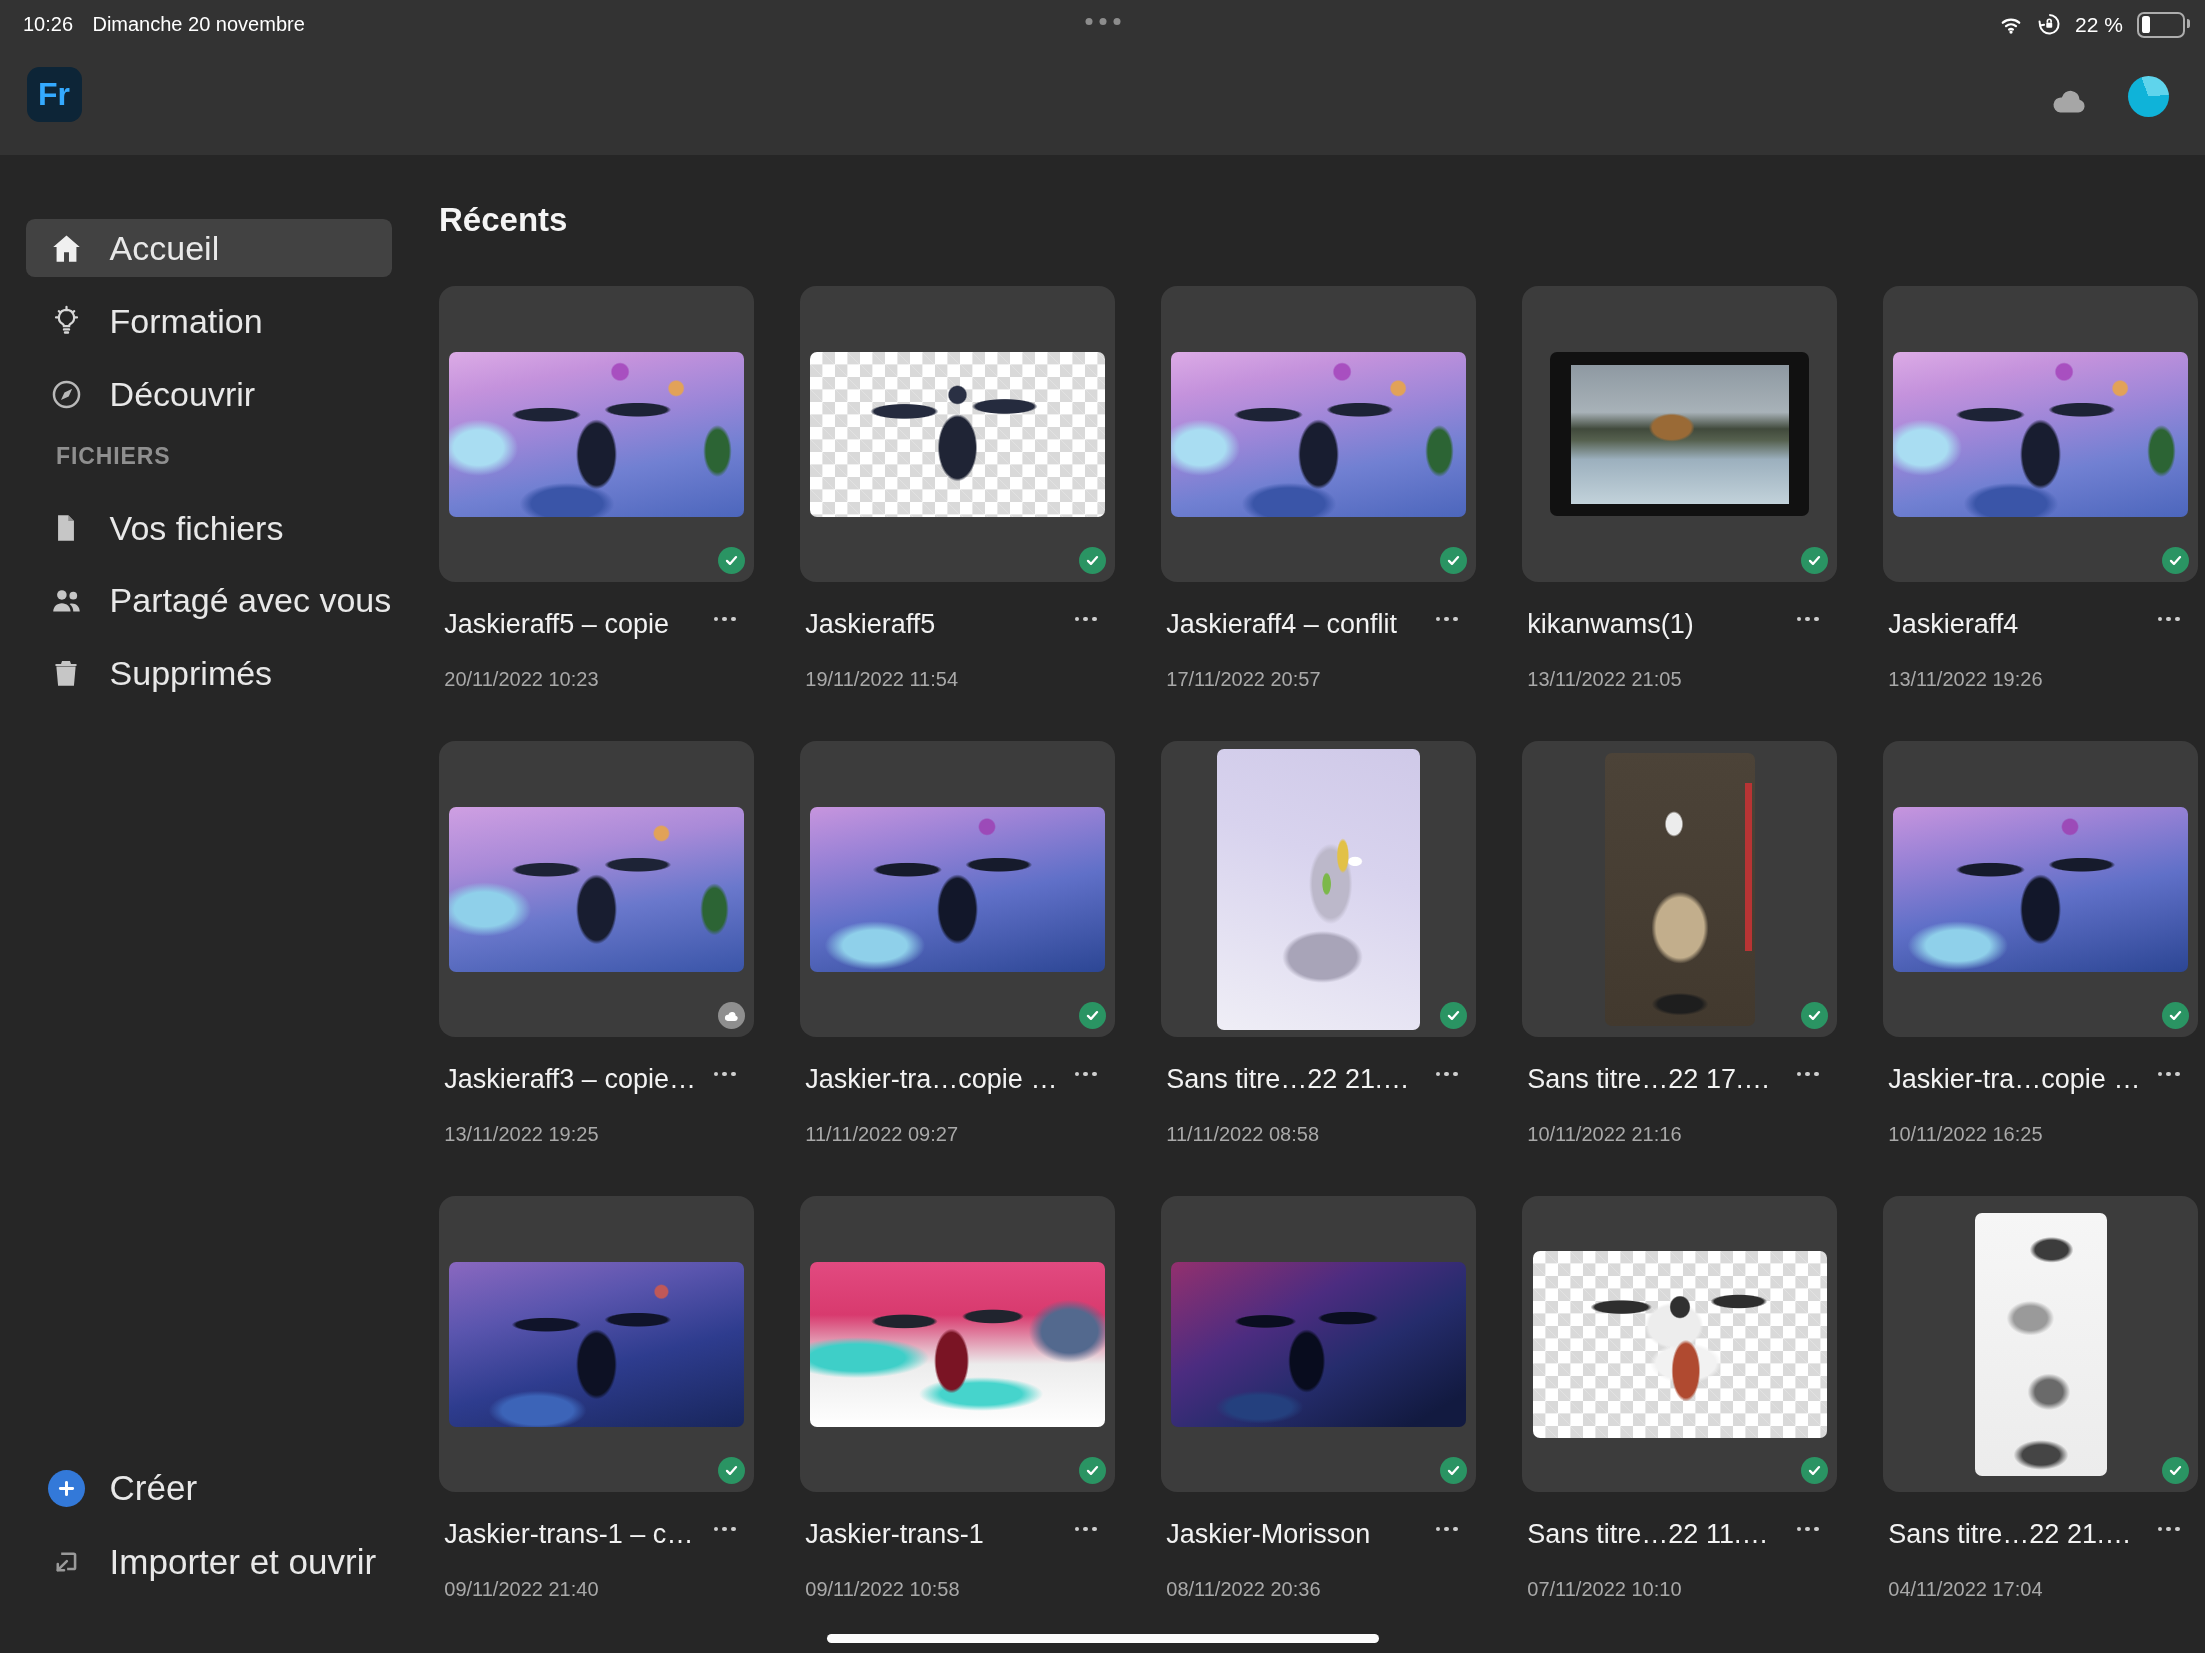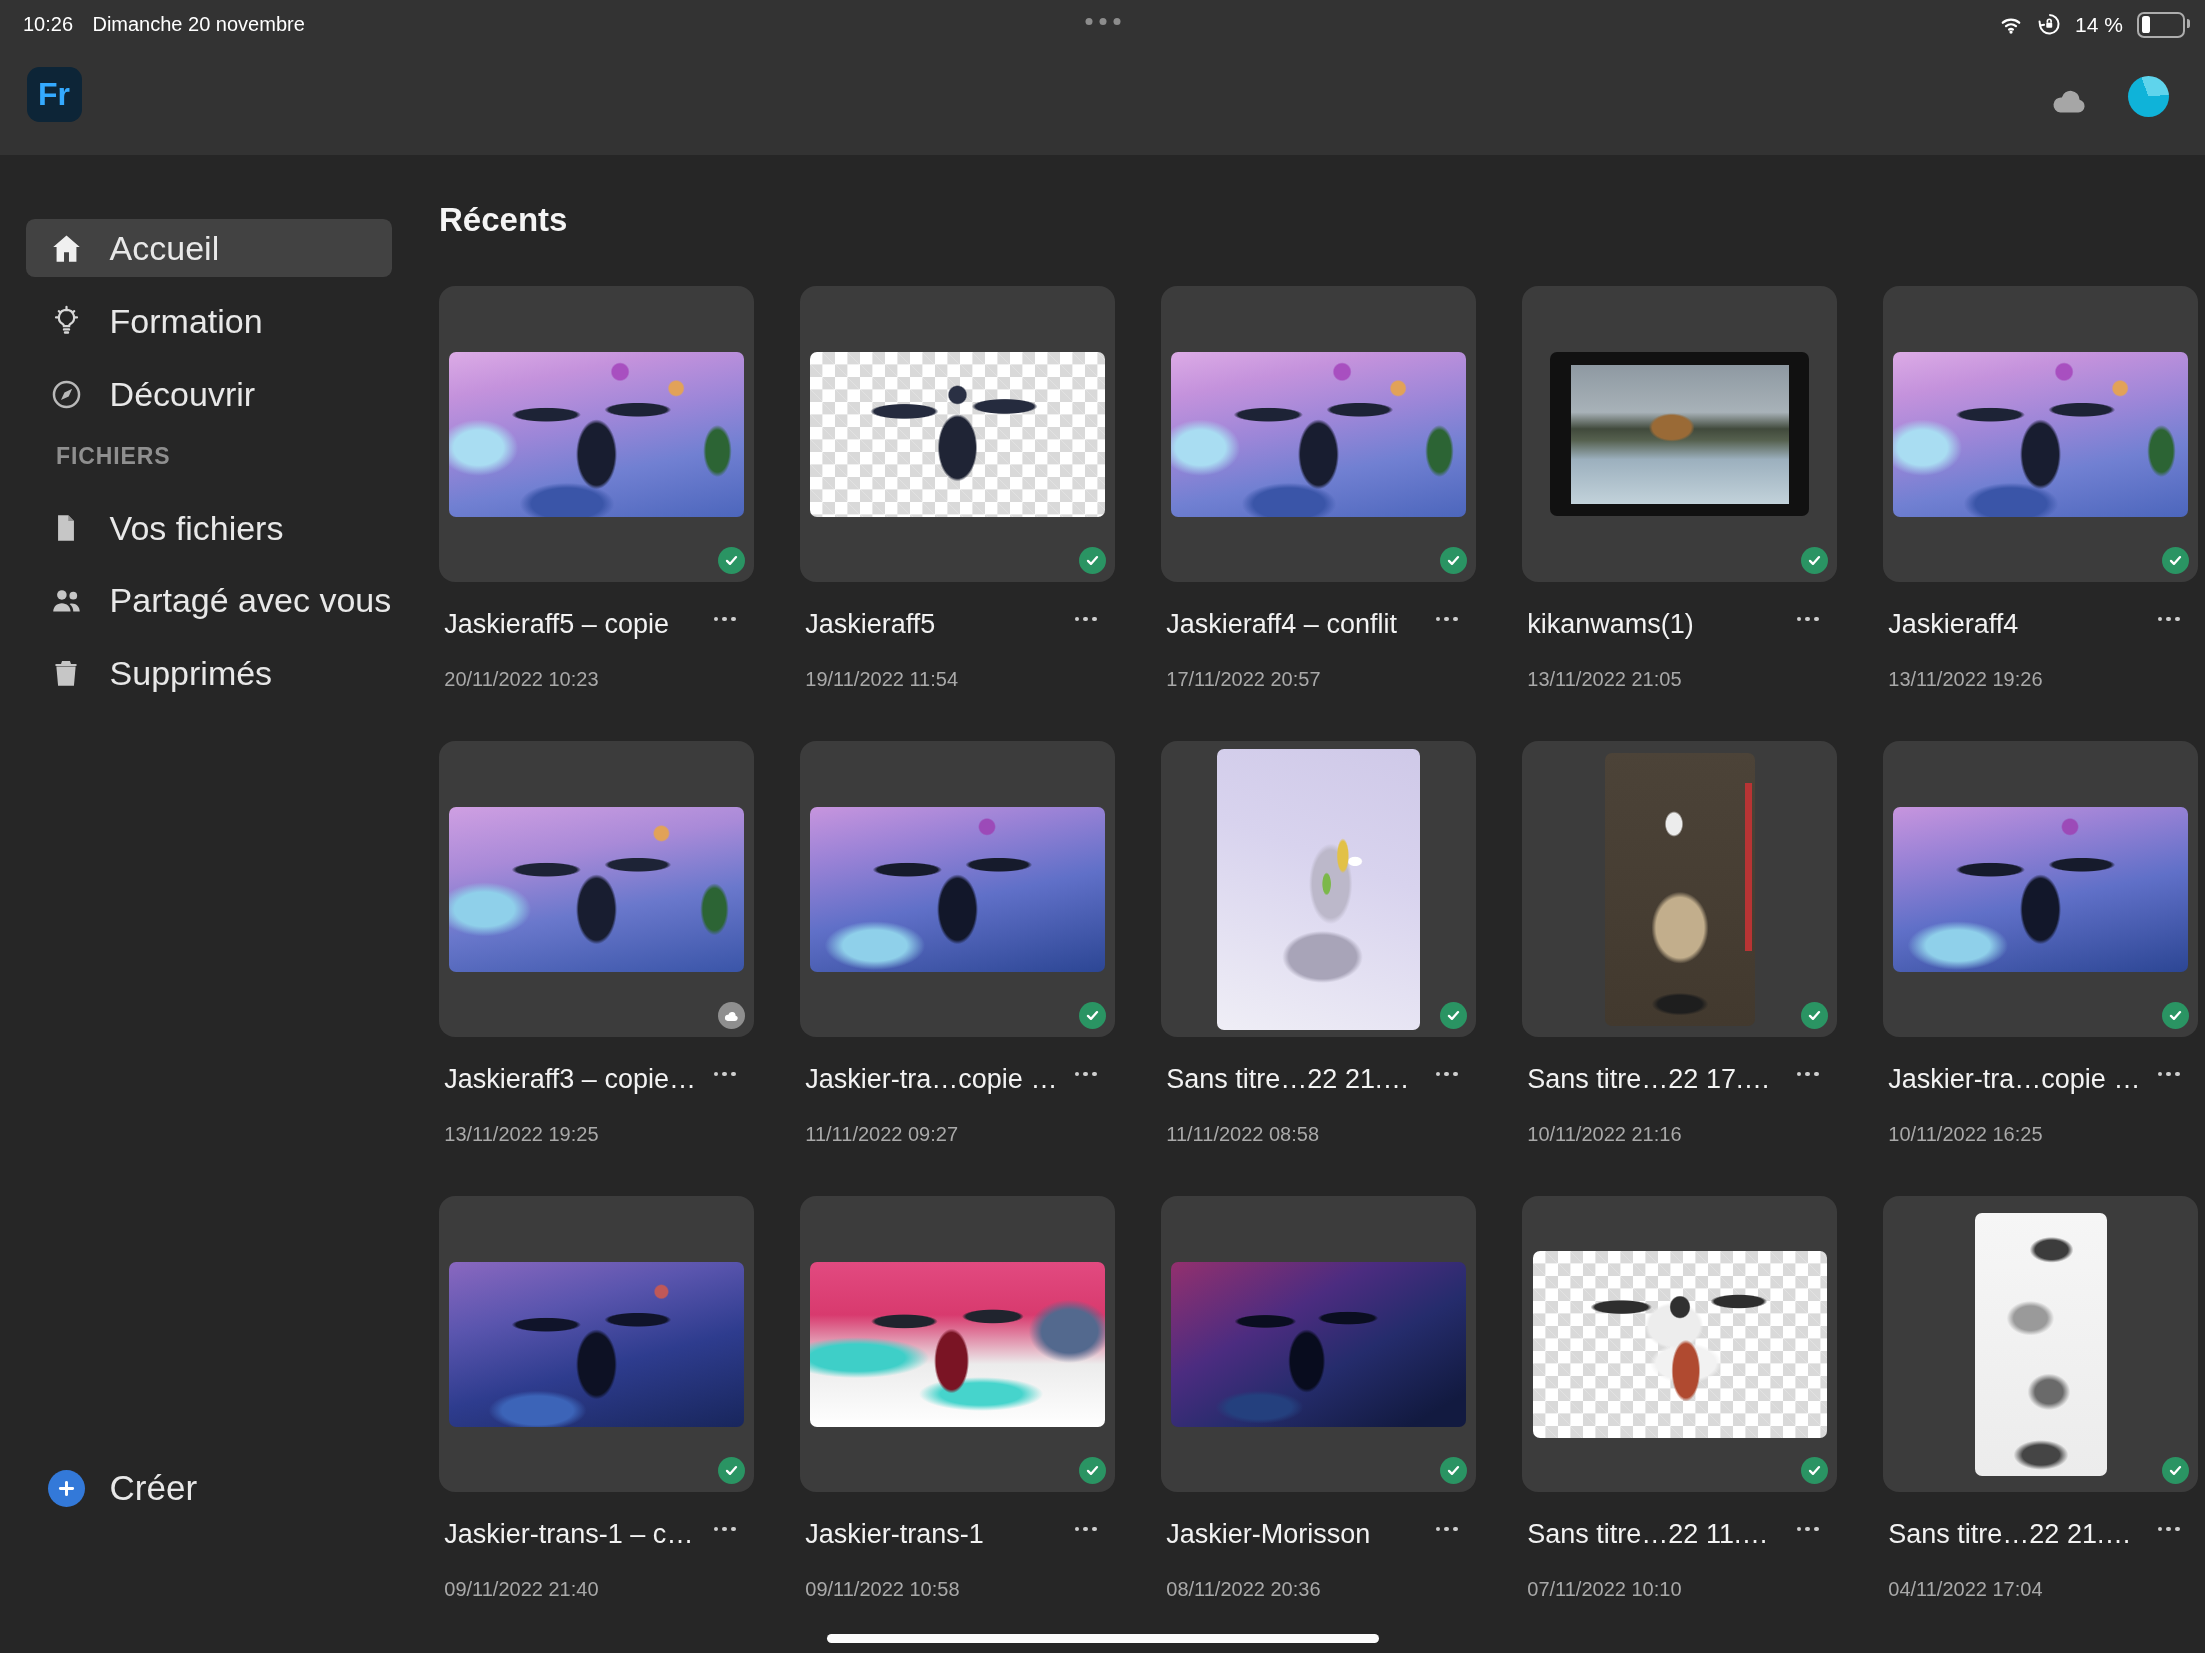"14 %" span.sb-batt-txt { text: 14 -> 22 }
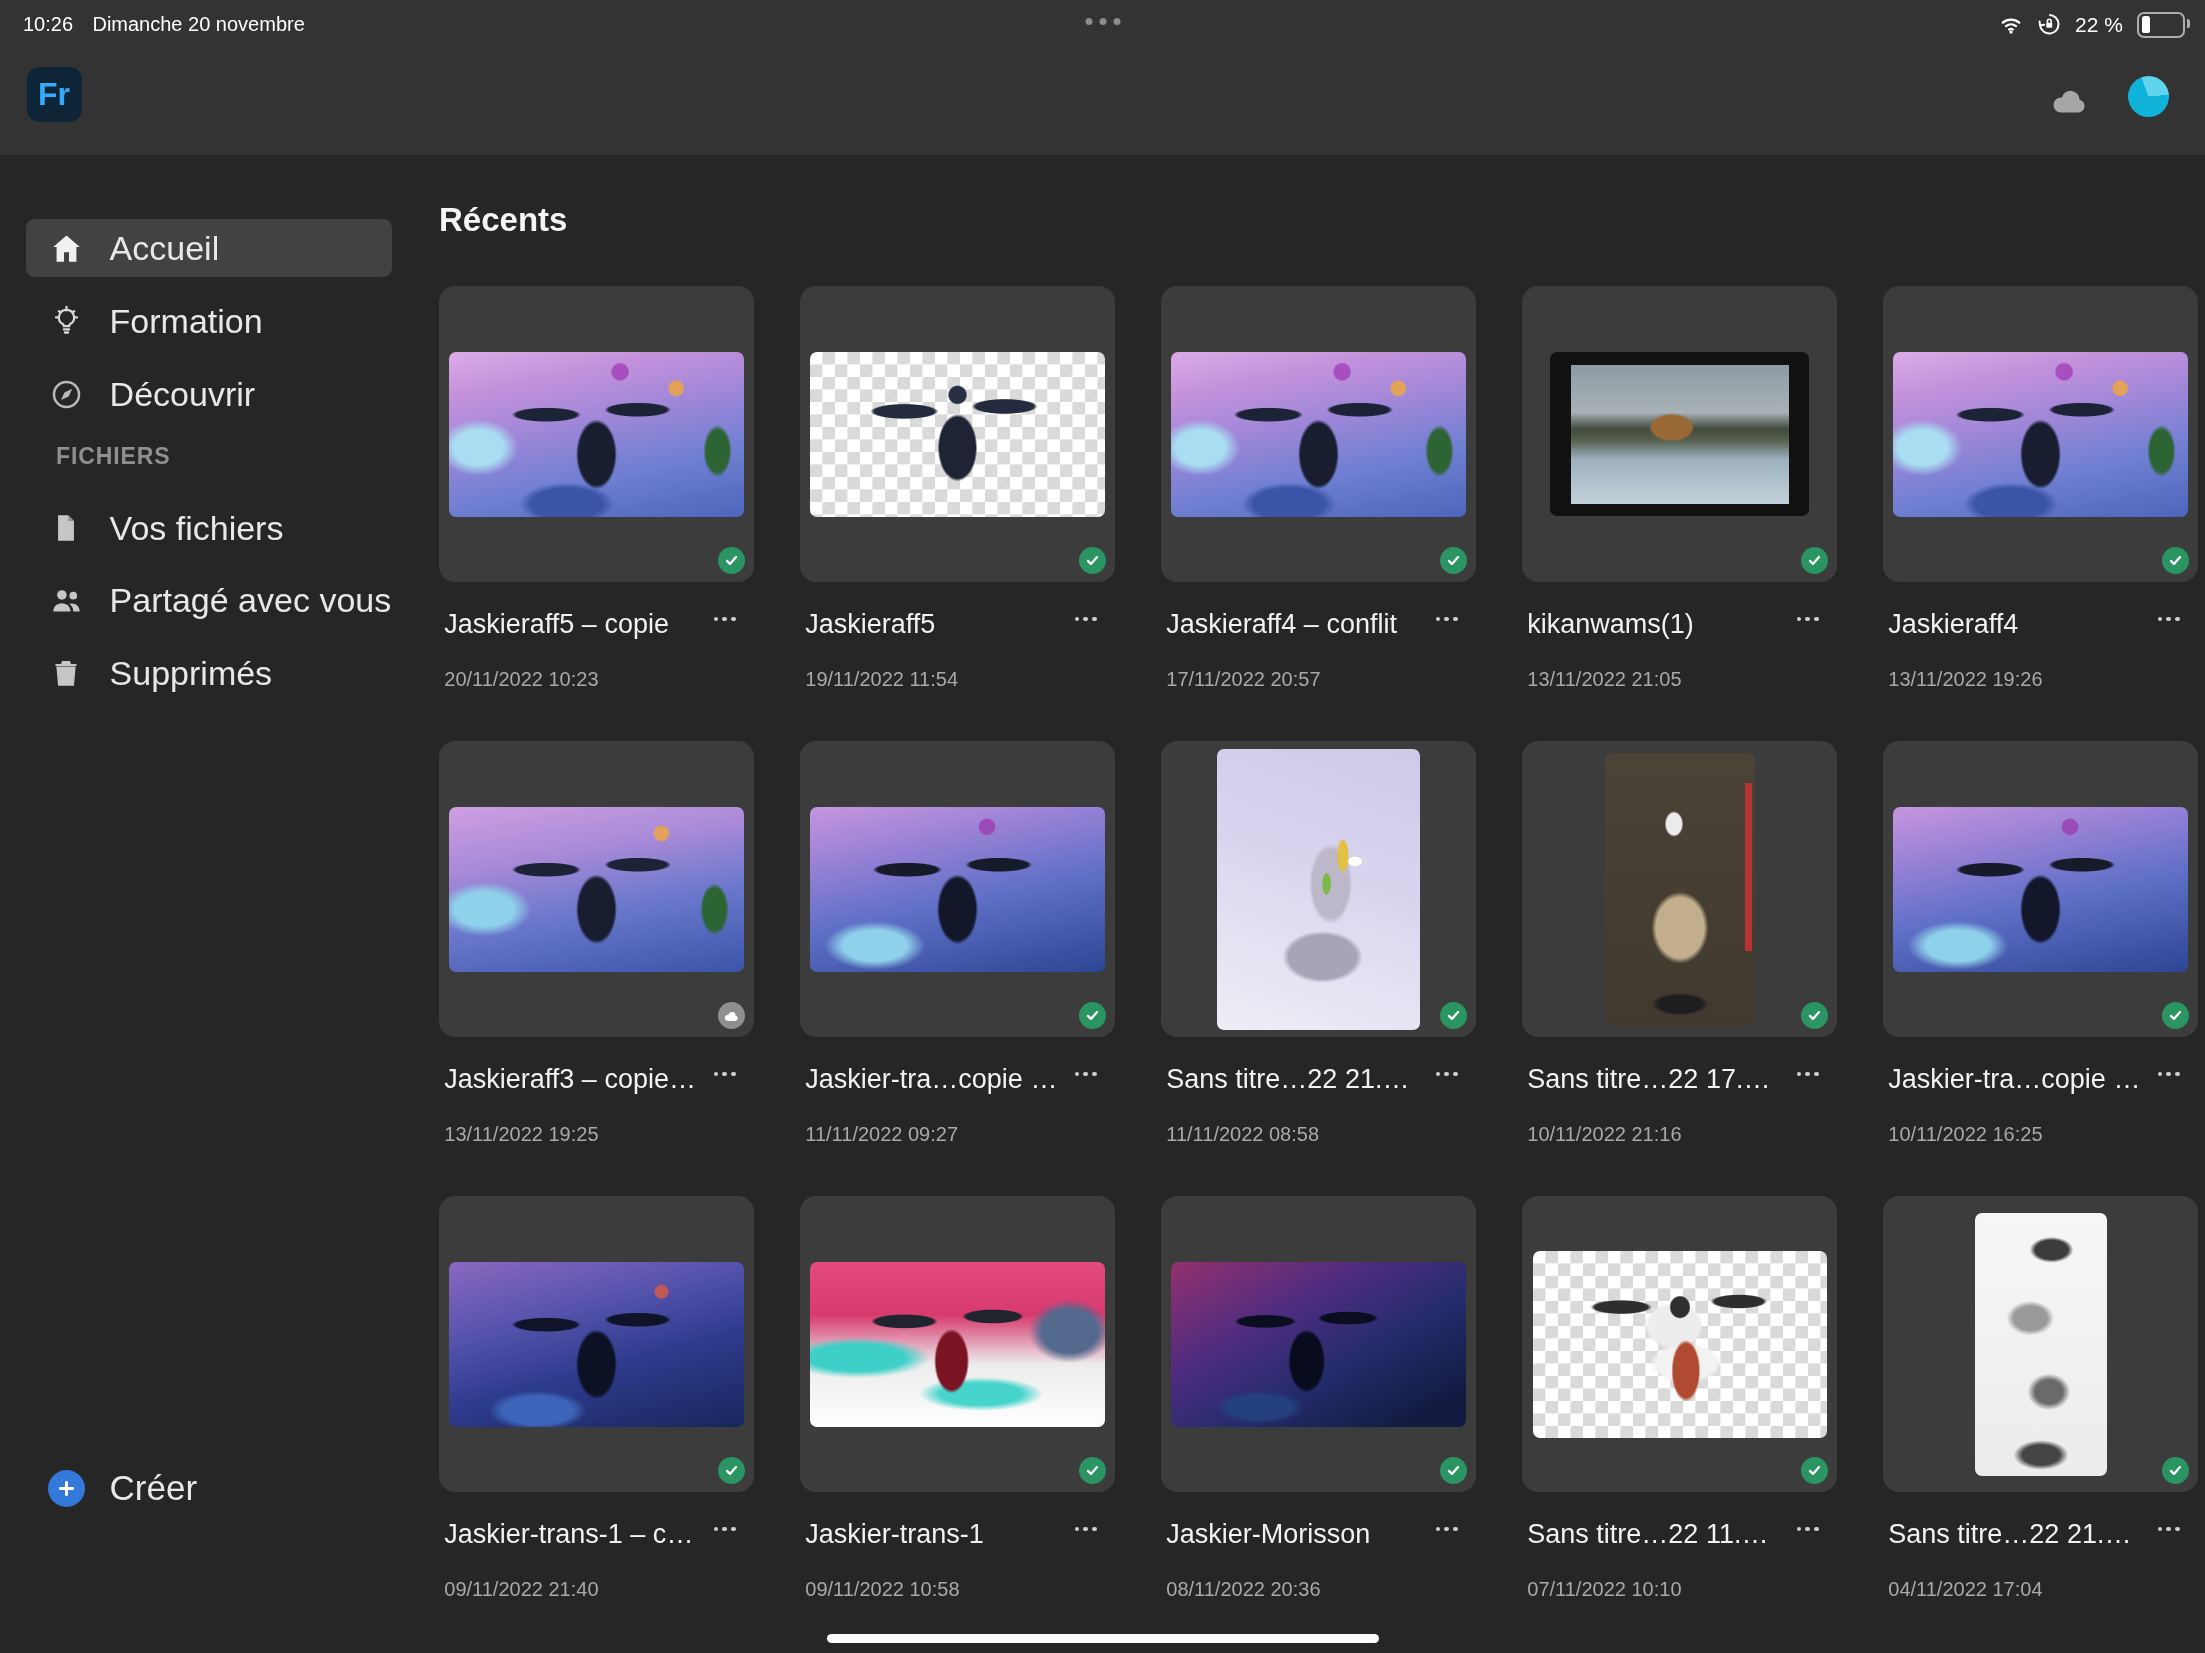"Importer et ouvrir" div.side-item { html: none -> <div> <span> <svg> <path></path> <path></path> <path></path> </svg> </span> <span>Importer et ouvrir</span> </div> }
